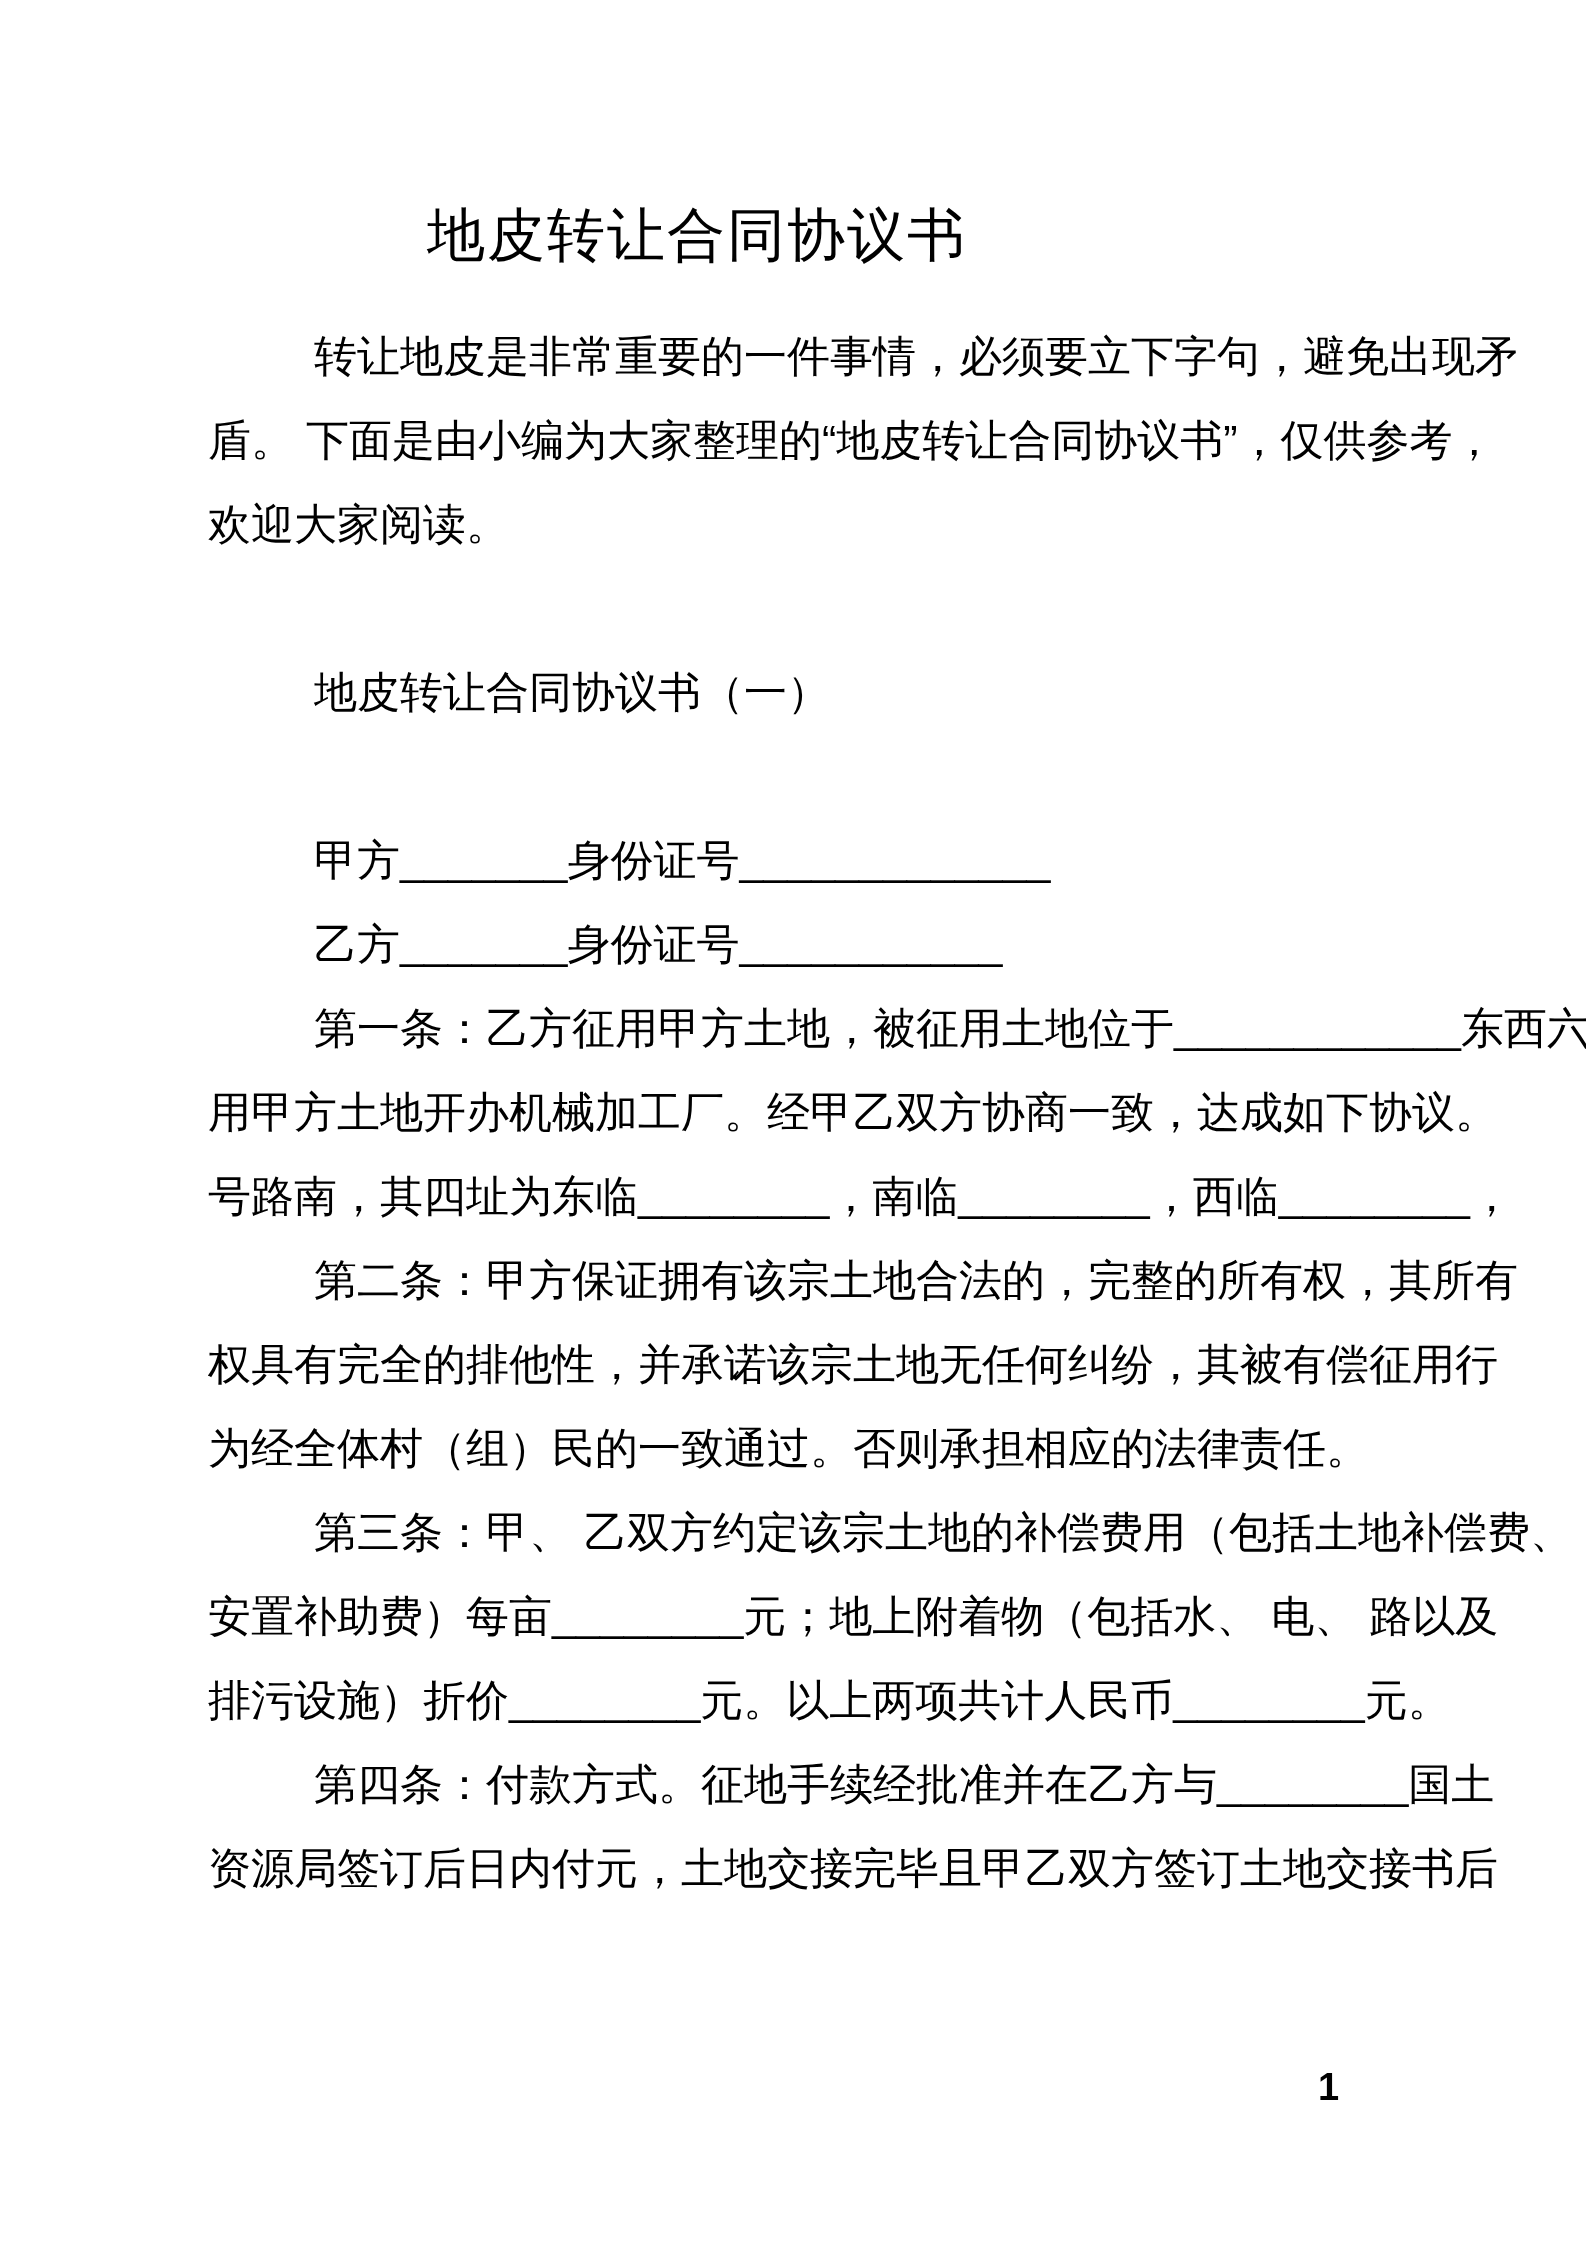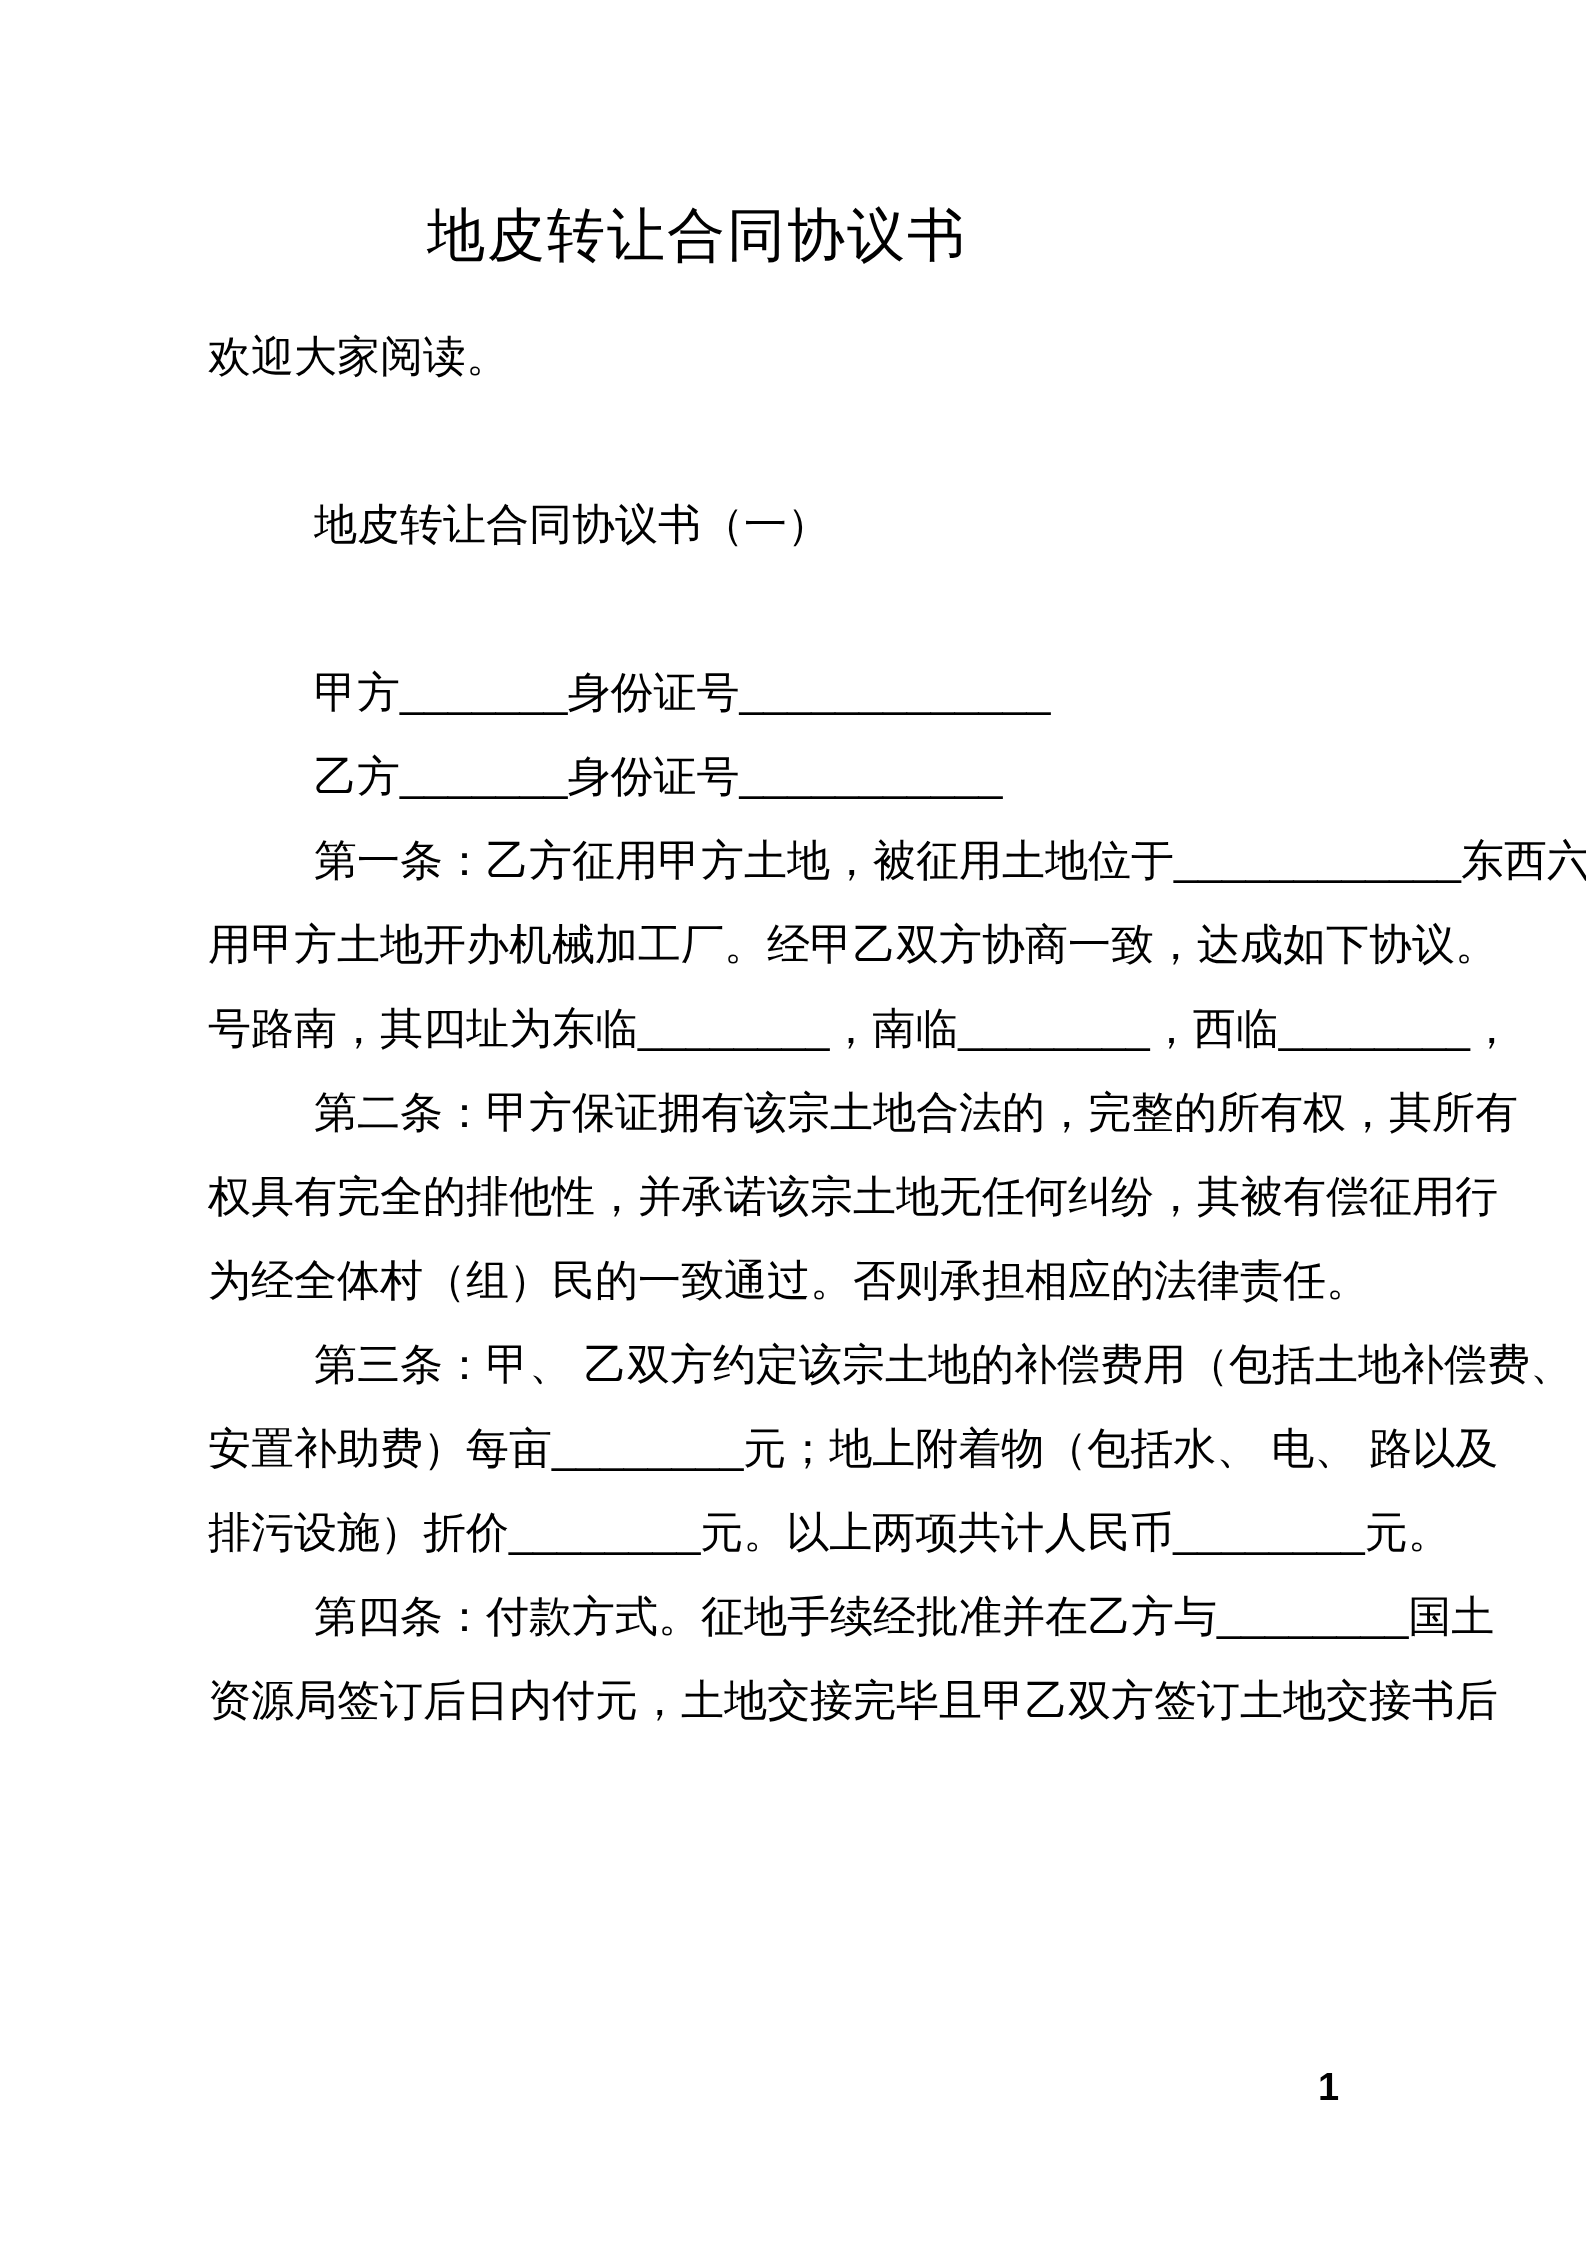"转让地皮是非常重要的一件事情，必须要立下字句，避免出现矛" div.line { html: none -> <div>转让地皮是非常重要的一件事情，必须要立下字句，避免出现矛</div> }
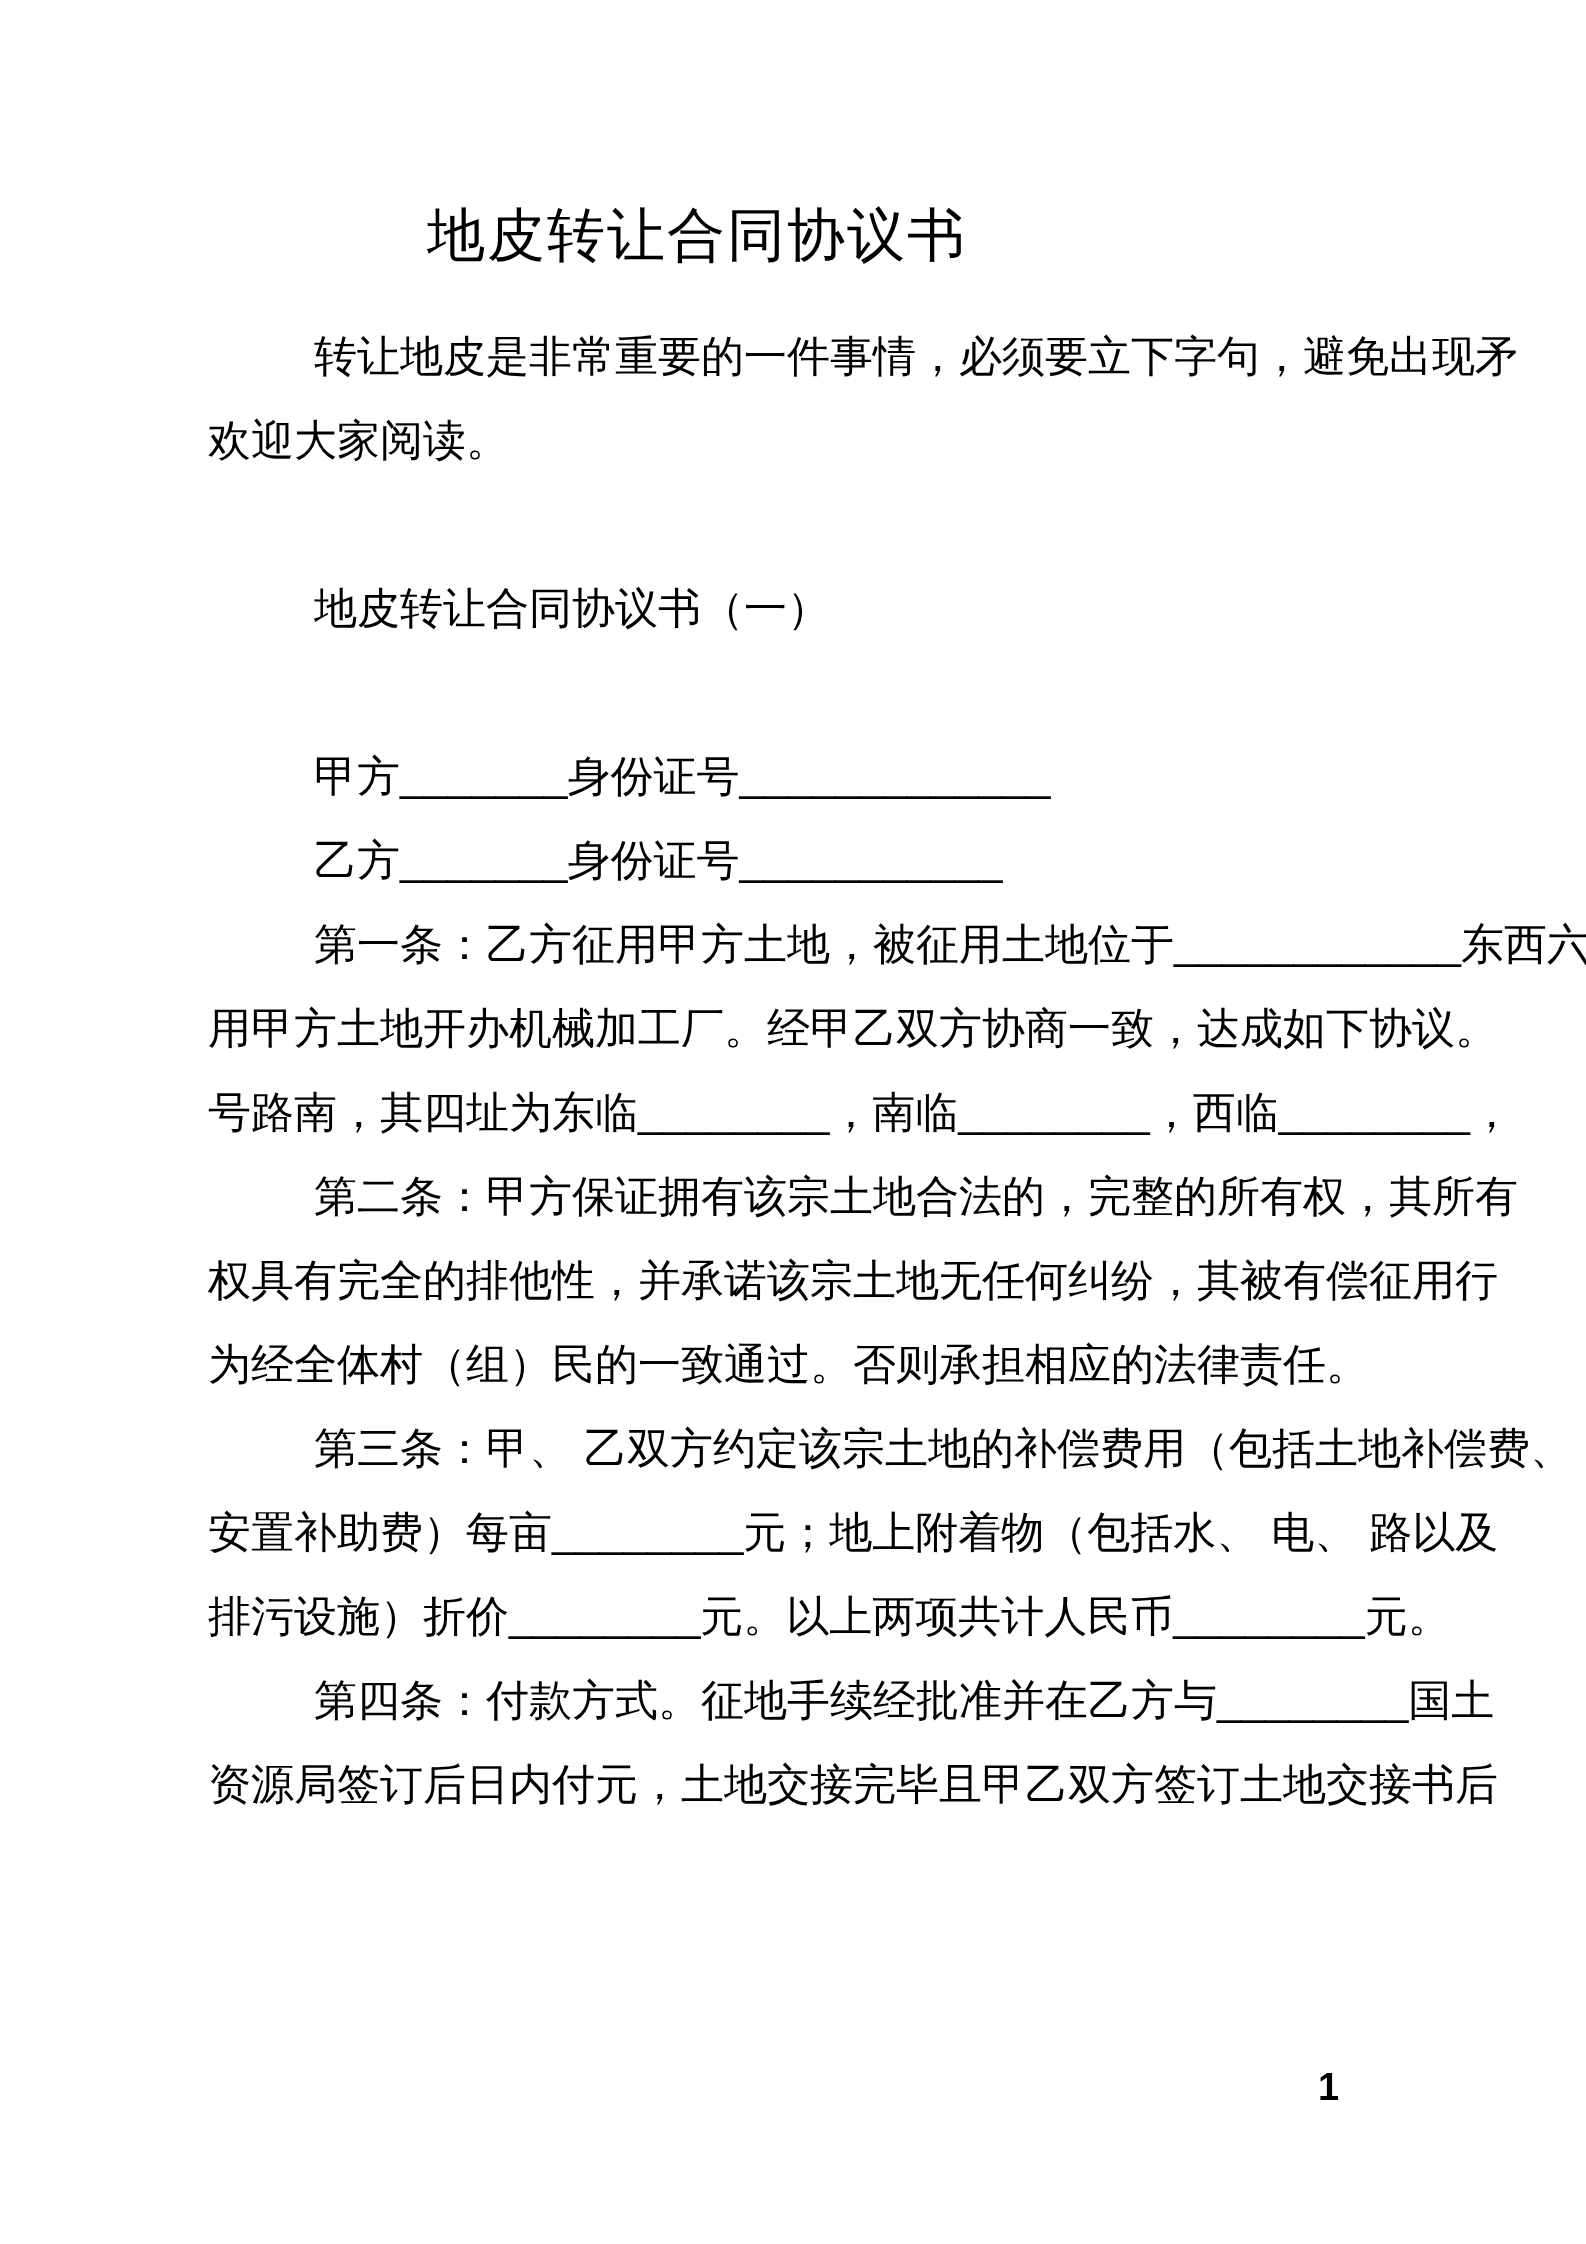"盾。 下面是由小编为大家整理的“地皮转让合同协议书”，仅供参考，" div.line { html: none -> <div>盾。 下面是由小编为大家整理的“地皮转让合同协议书”，仅供参考，</div> }
